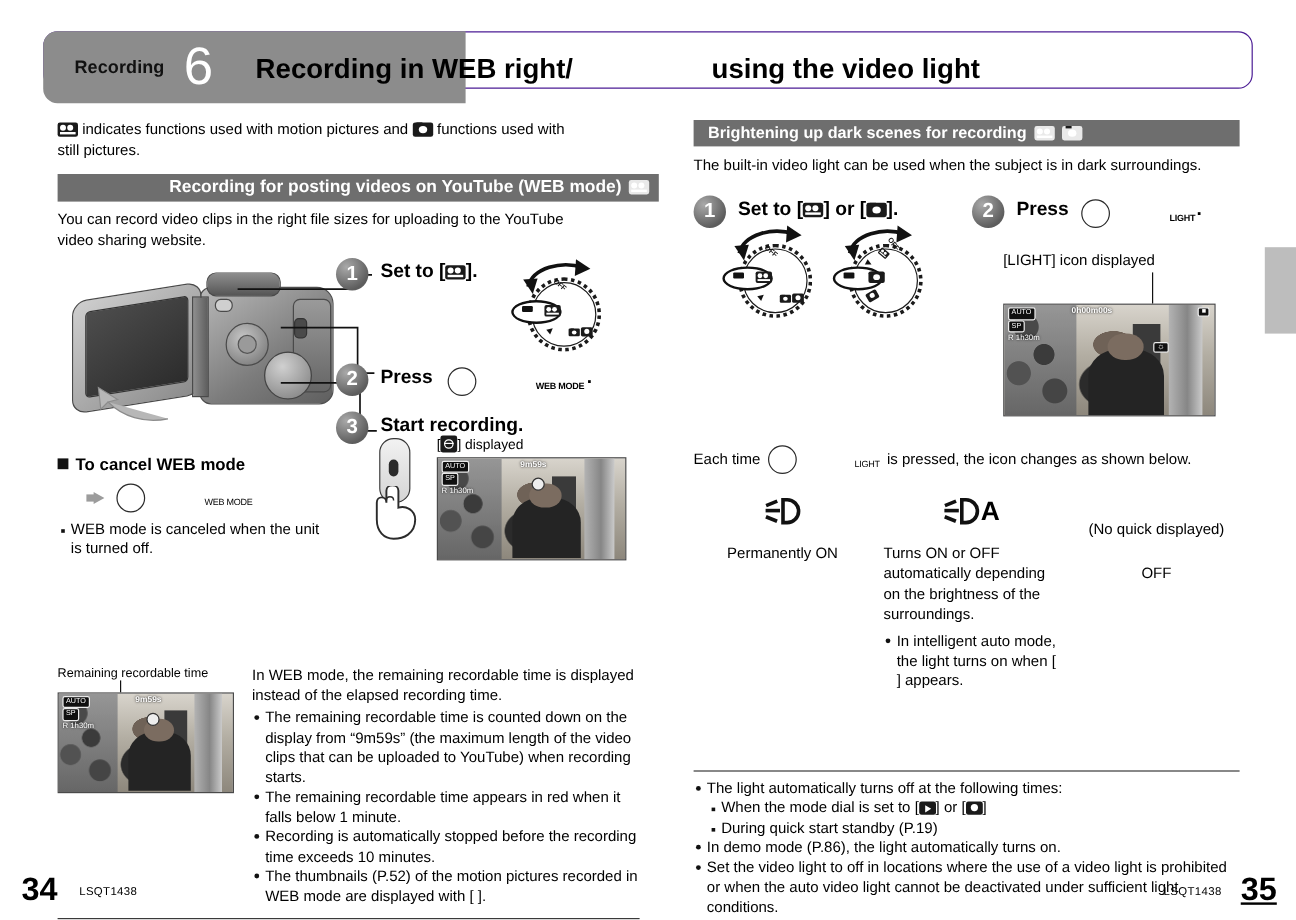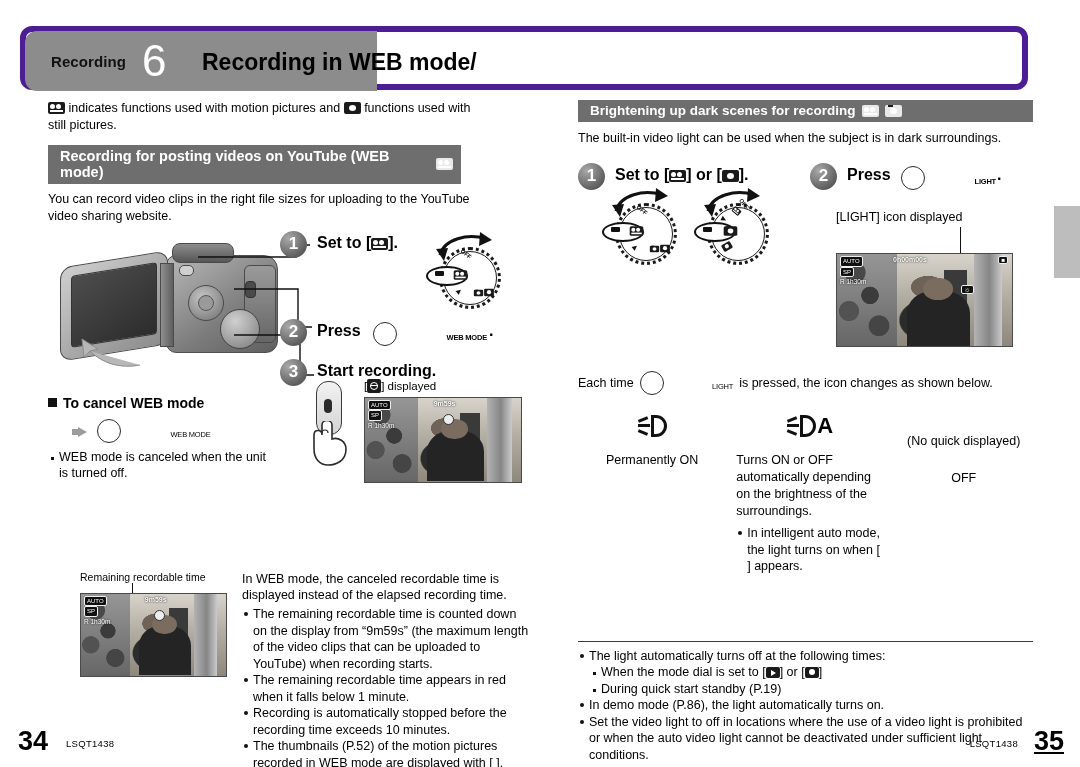"Recording" .header-box { border: 6px solid #4c1d95 -> 1px solid #4c1d95; height: 64px -> 48px; left: 20px -> 36px }
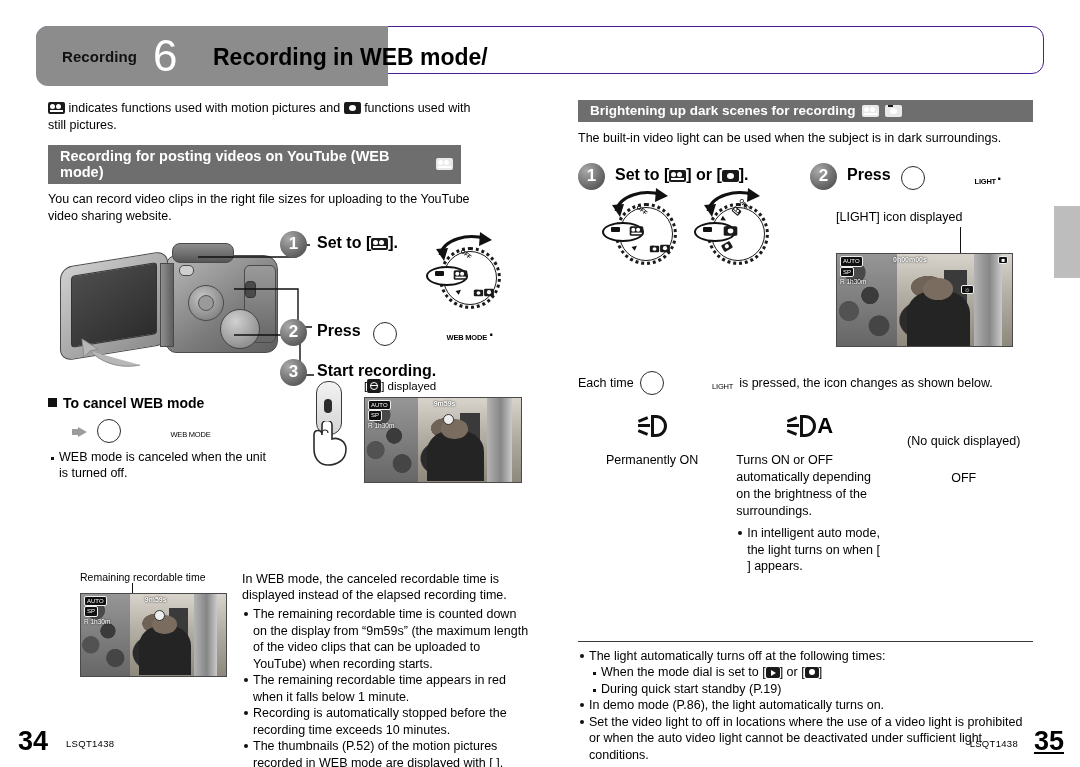"Recording in WEB mode/" div.header-title { text: mode/ -> right/ }
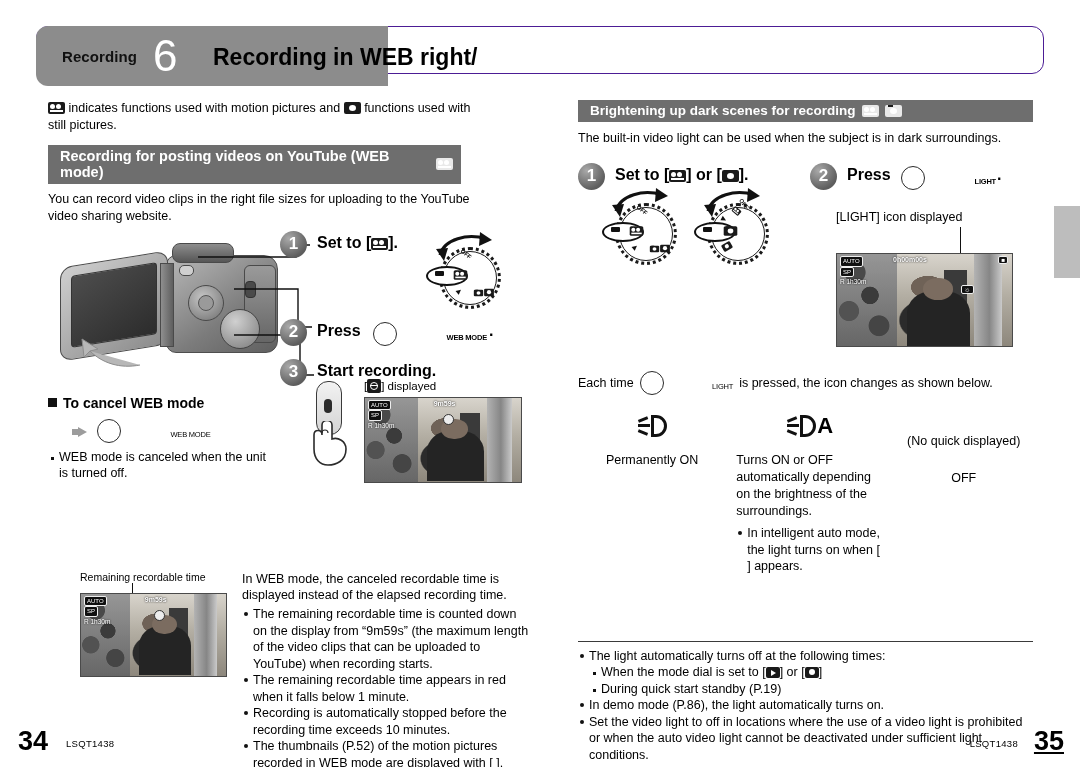"using the video light" div.header-title2 { html: none -> <div>using the video light</div> }
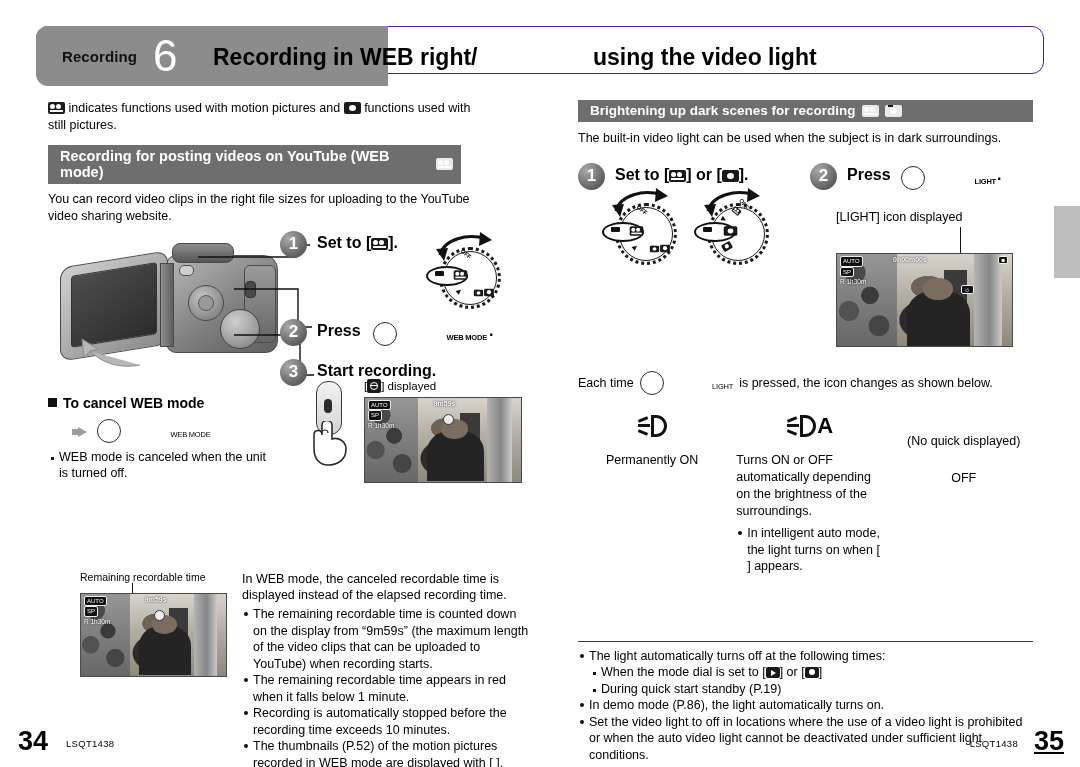"Recording for posting videos on" div.band { width: 413px -> 501px }
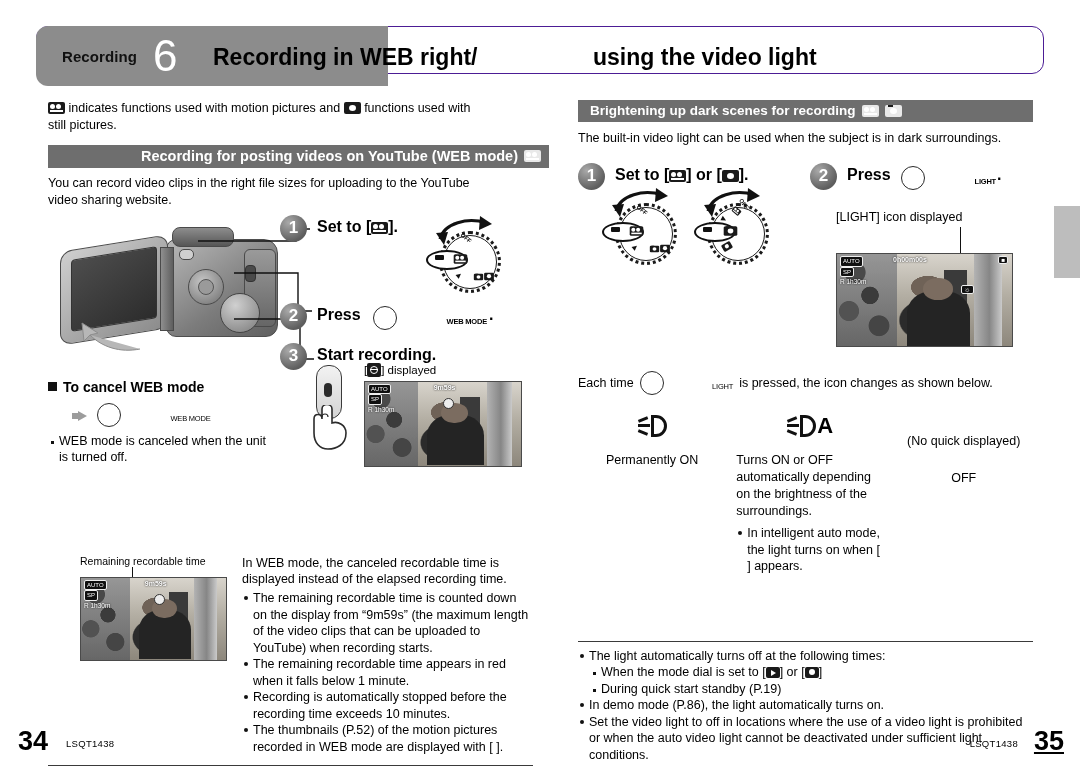"Remaining recordable time" div { margin-left: 32px -> none }
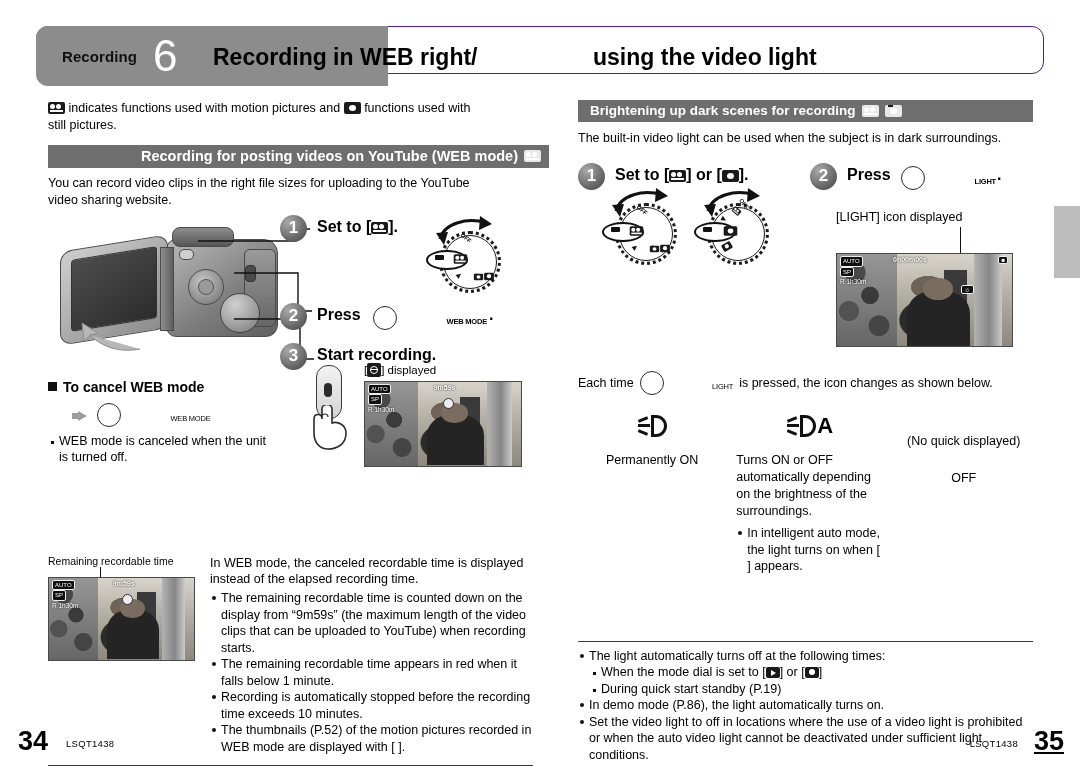"In WEB mode, the canceled" div.body-txt { text: canceled -> remaining }
